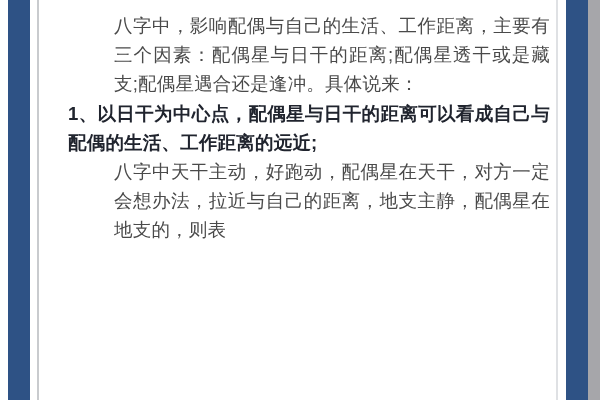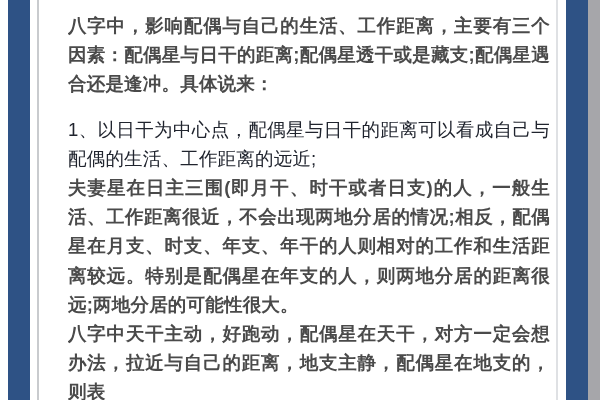"八字中，影响配偶与自己的生活、工作距离，主要有三个因素：配偶星与日干的距离;配偶" .para.regular { font-weight: 700 -> 400; margin-left: none -> 46px }
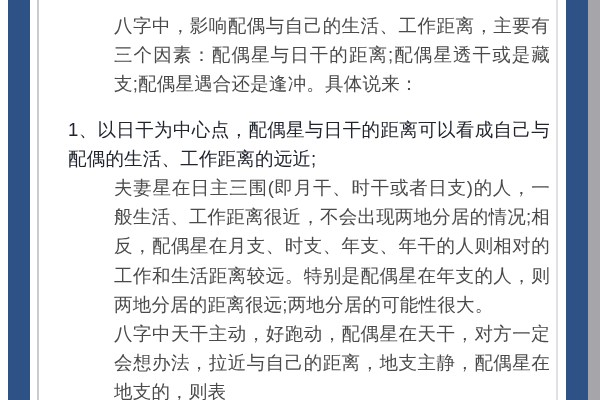"1、以日干为中心点，配偶星与日干的距离可以看成自己与配偶的生活、工作距离的远近;" .para.emphasis { font-weight: 400 -> 700; margin-top: 16px -> none }
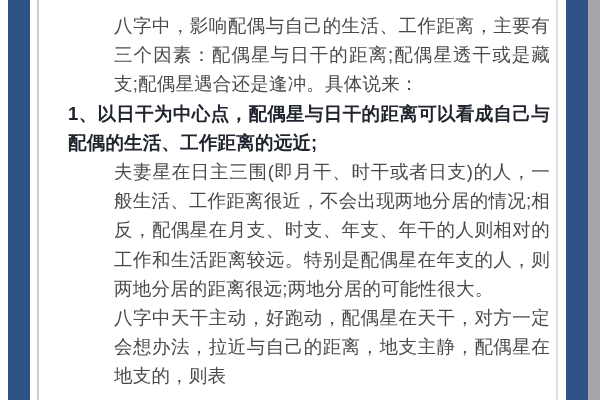"夫妻星在日主三围(即月干、时干或者日支)的人，一般生活、工作距离很近，不会出现两" p.para { html: <p>夫妻星在日主三围(即月干、时干或者日支)的人，一般生活、工作距离很近，不会出现两地分居的情况;相反，配偶星在月支、时支、年支、年干的人则相对的工作和生活距离较远。特别是配偶星在年支的人，则两地分居的距离很远;两地分居的可能性很大。</p> -> none }
